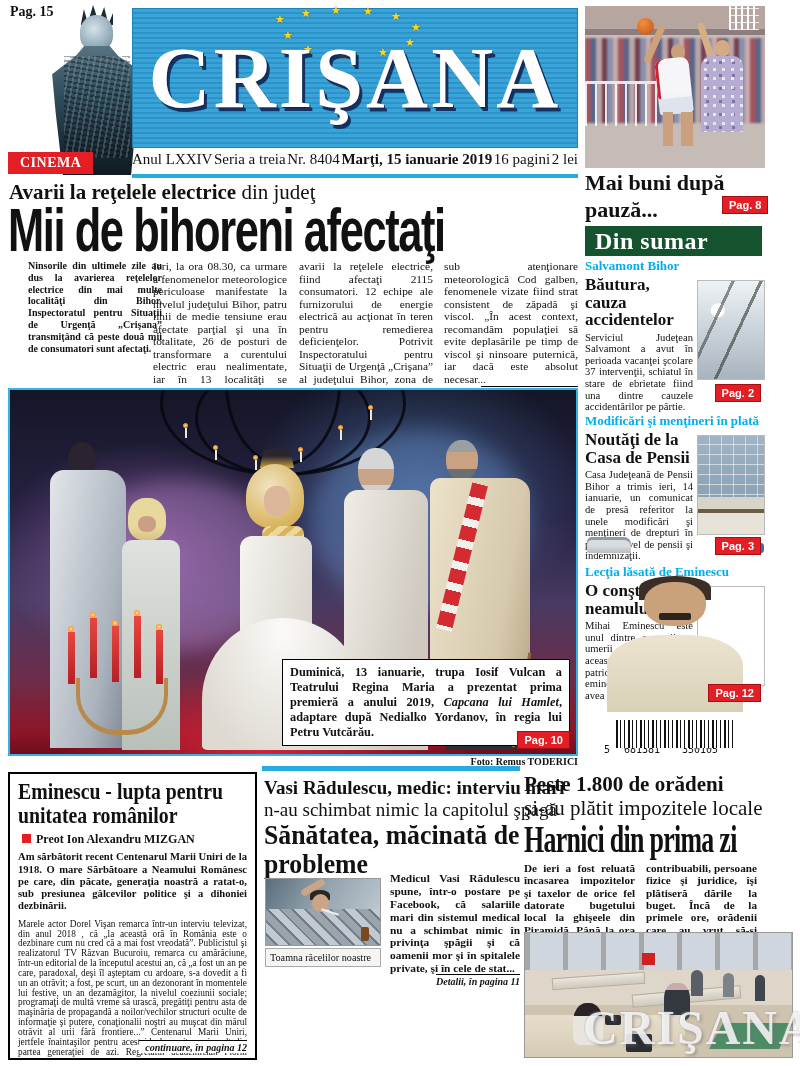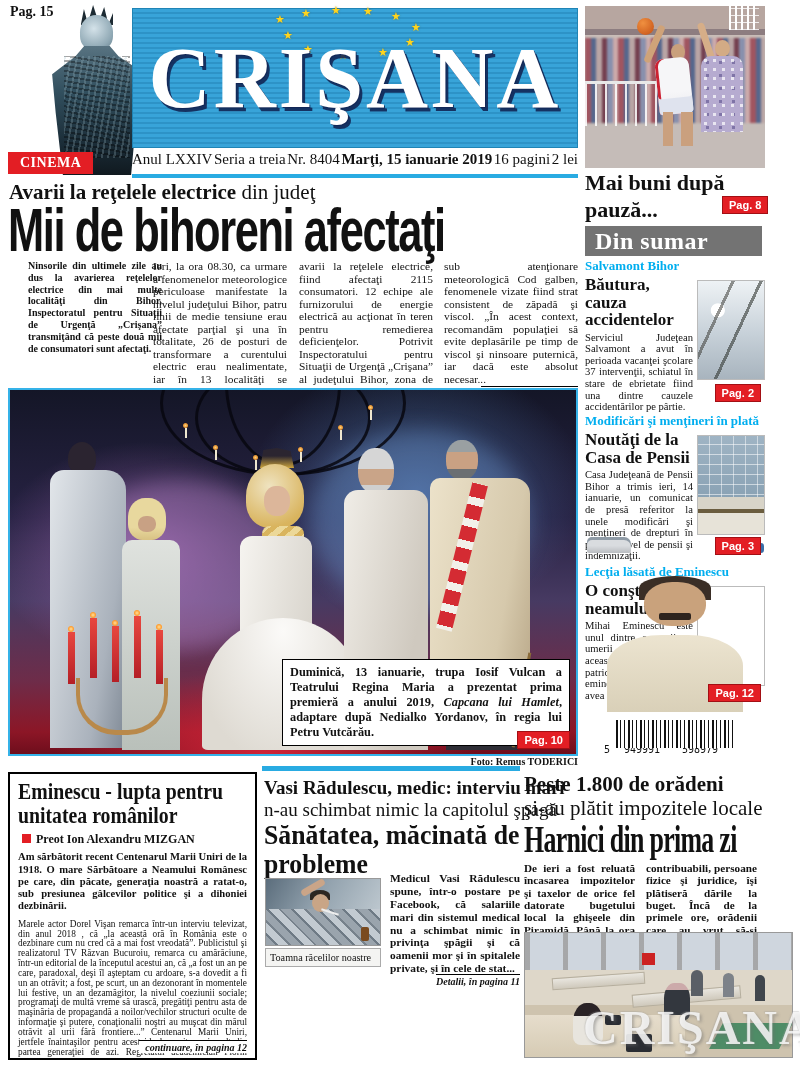"Din sumar" .dinsumar { background: #737373 -> #14532d }
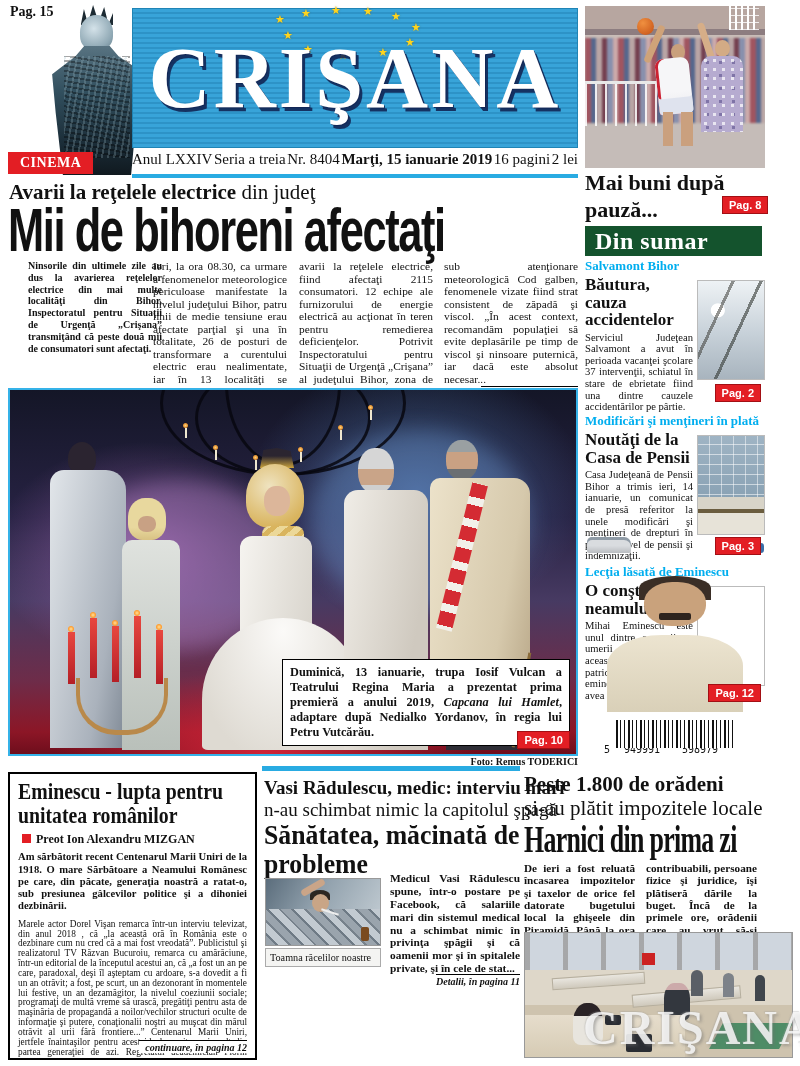"949991" span { text: 949991 -> 681381 }
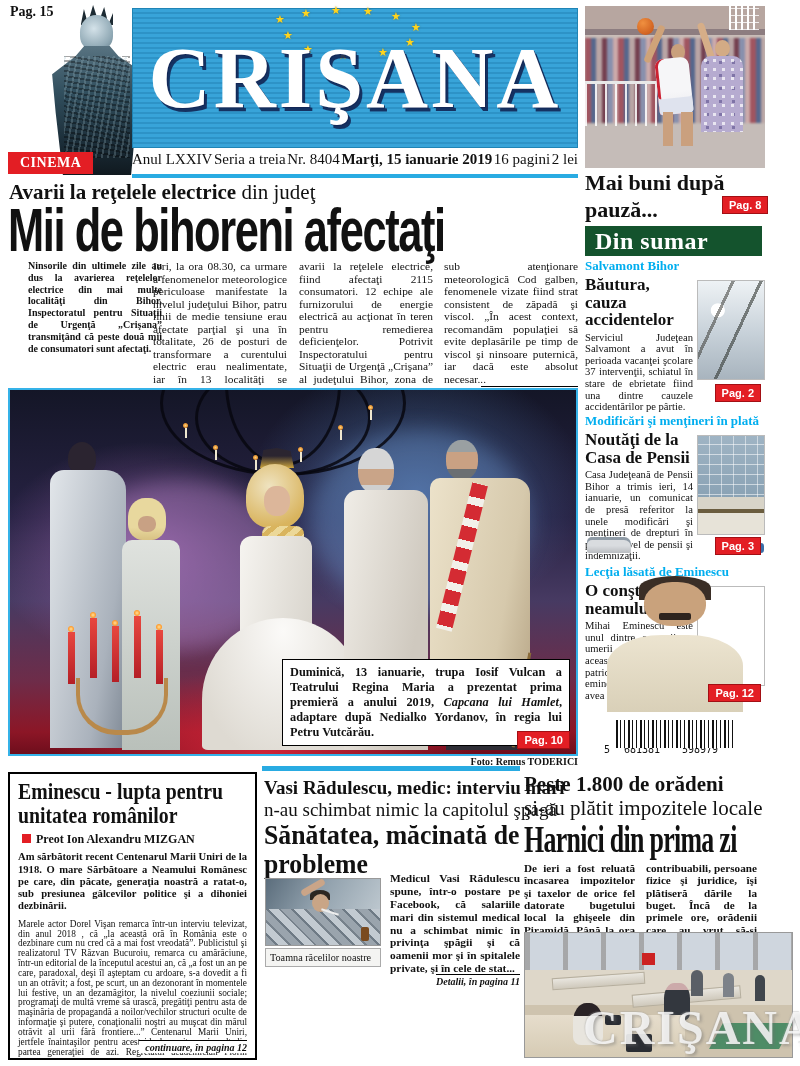"598979" span { text: 598979 -> 350105 }
